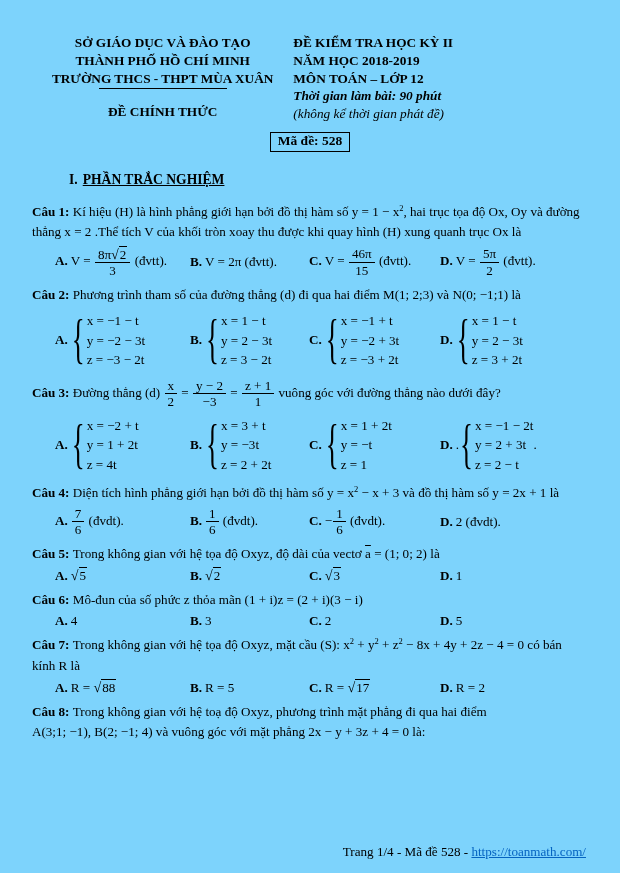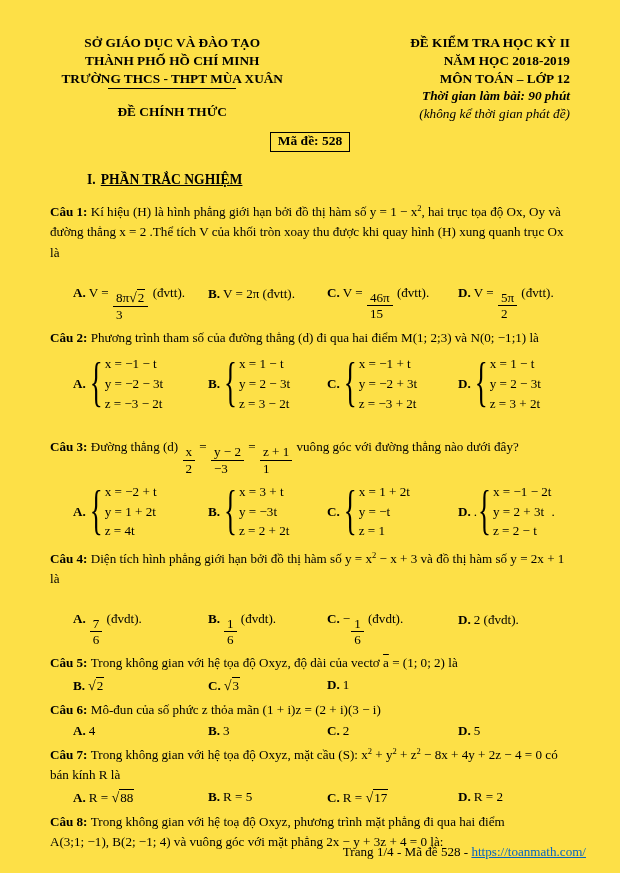"SỞ GIÁO DỤC VÀ ĐÀO" .page { background: #fde047 -> #7dd3fc; padding: 0 50px -> 0 32px }
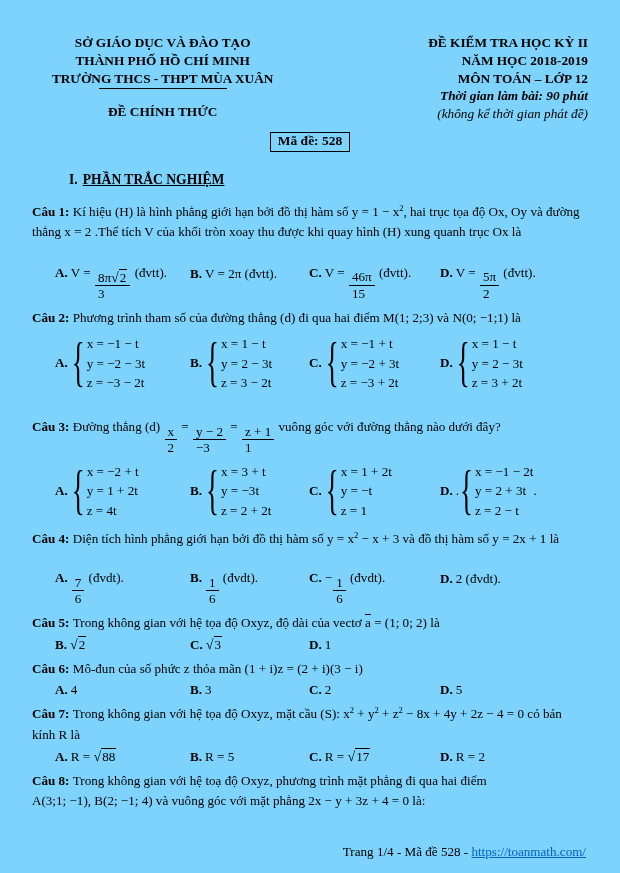"ĐỀ KIỂM TRA HỌC KỲ" .header-right { text-align: right -> left }
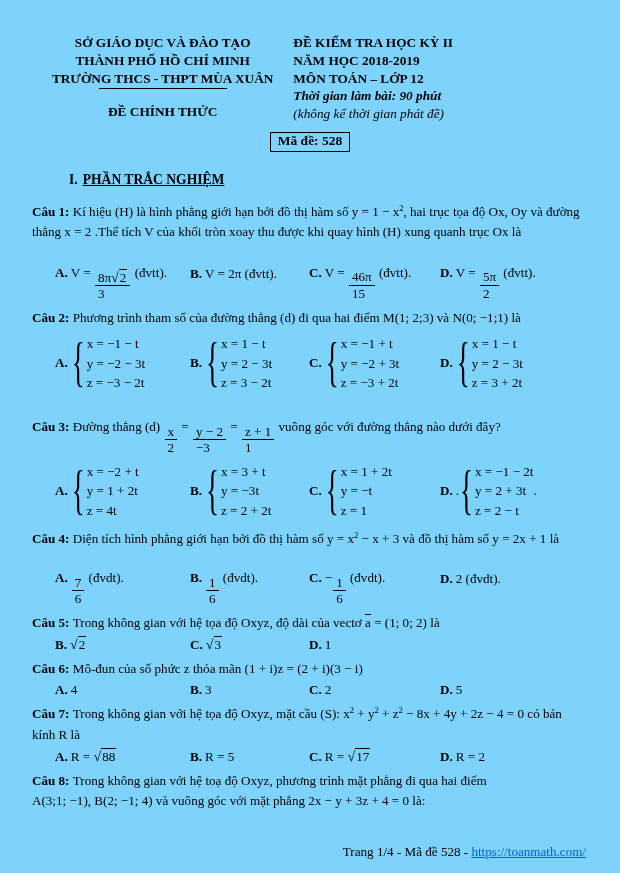"8π√2" .frac { margin-top: 23px -> none; text-align: none -> center }
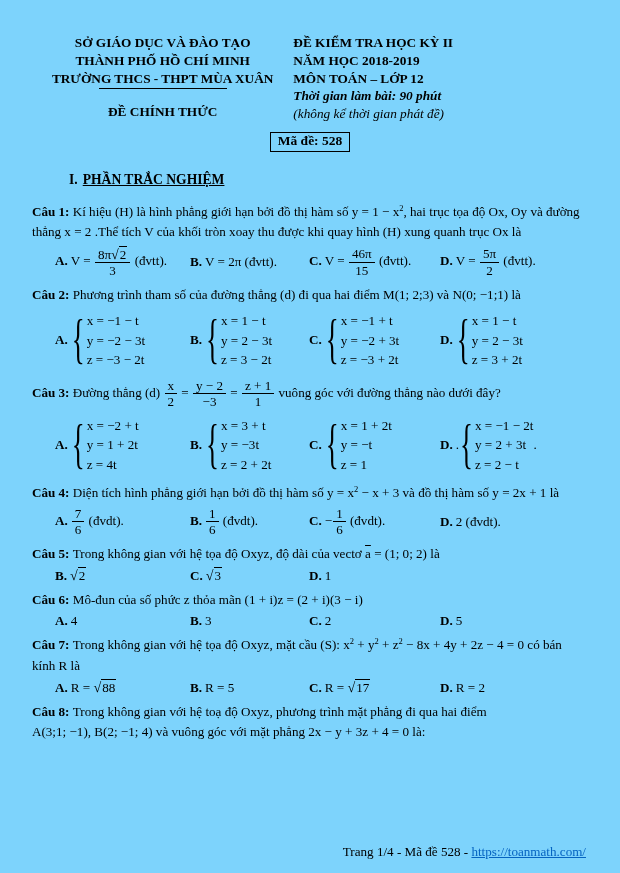"A. √5" span.opt { html: none -> <span><span>A.</span><span><span><span>√</span><span>5</span></span></span></span> }
